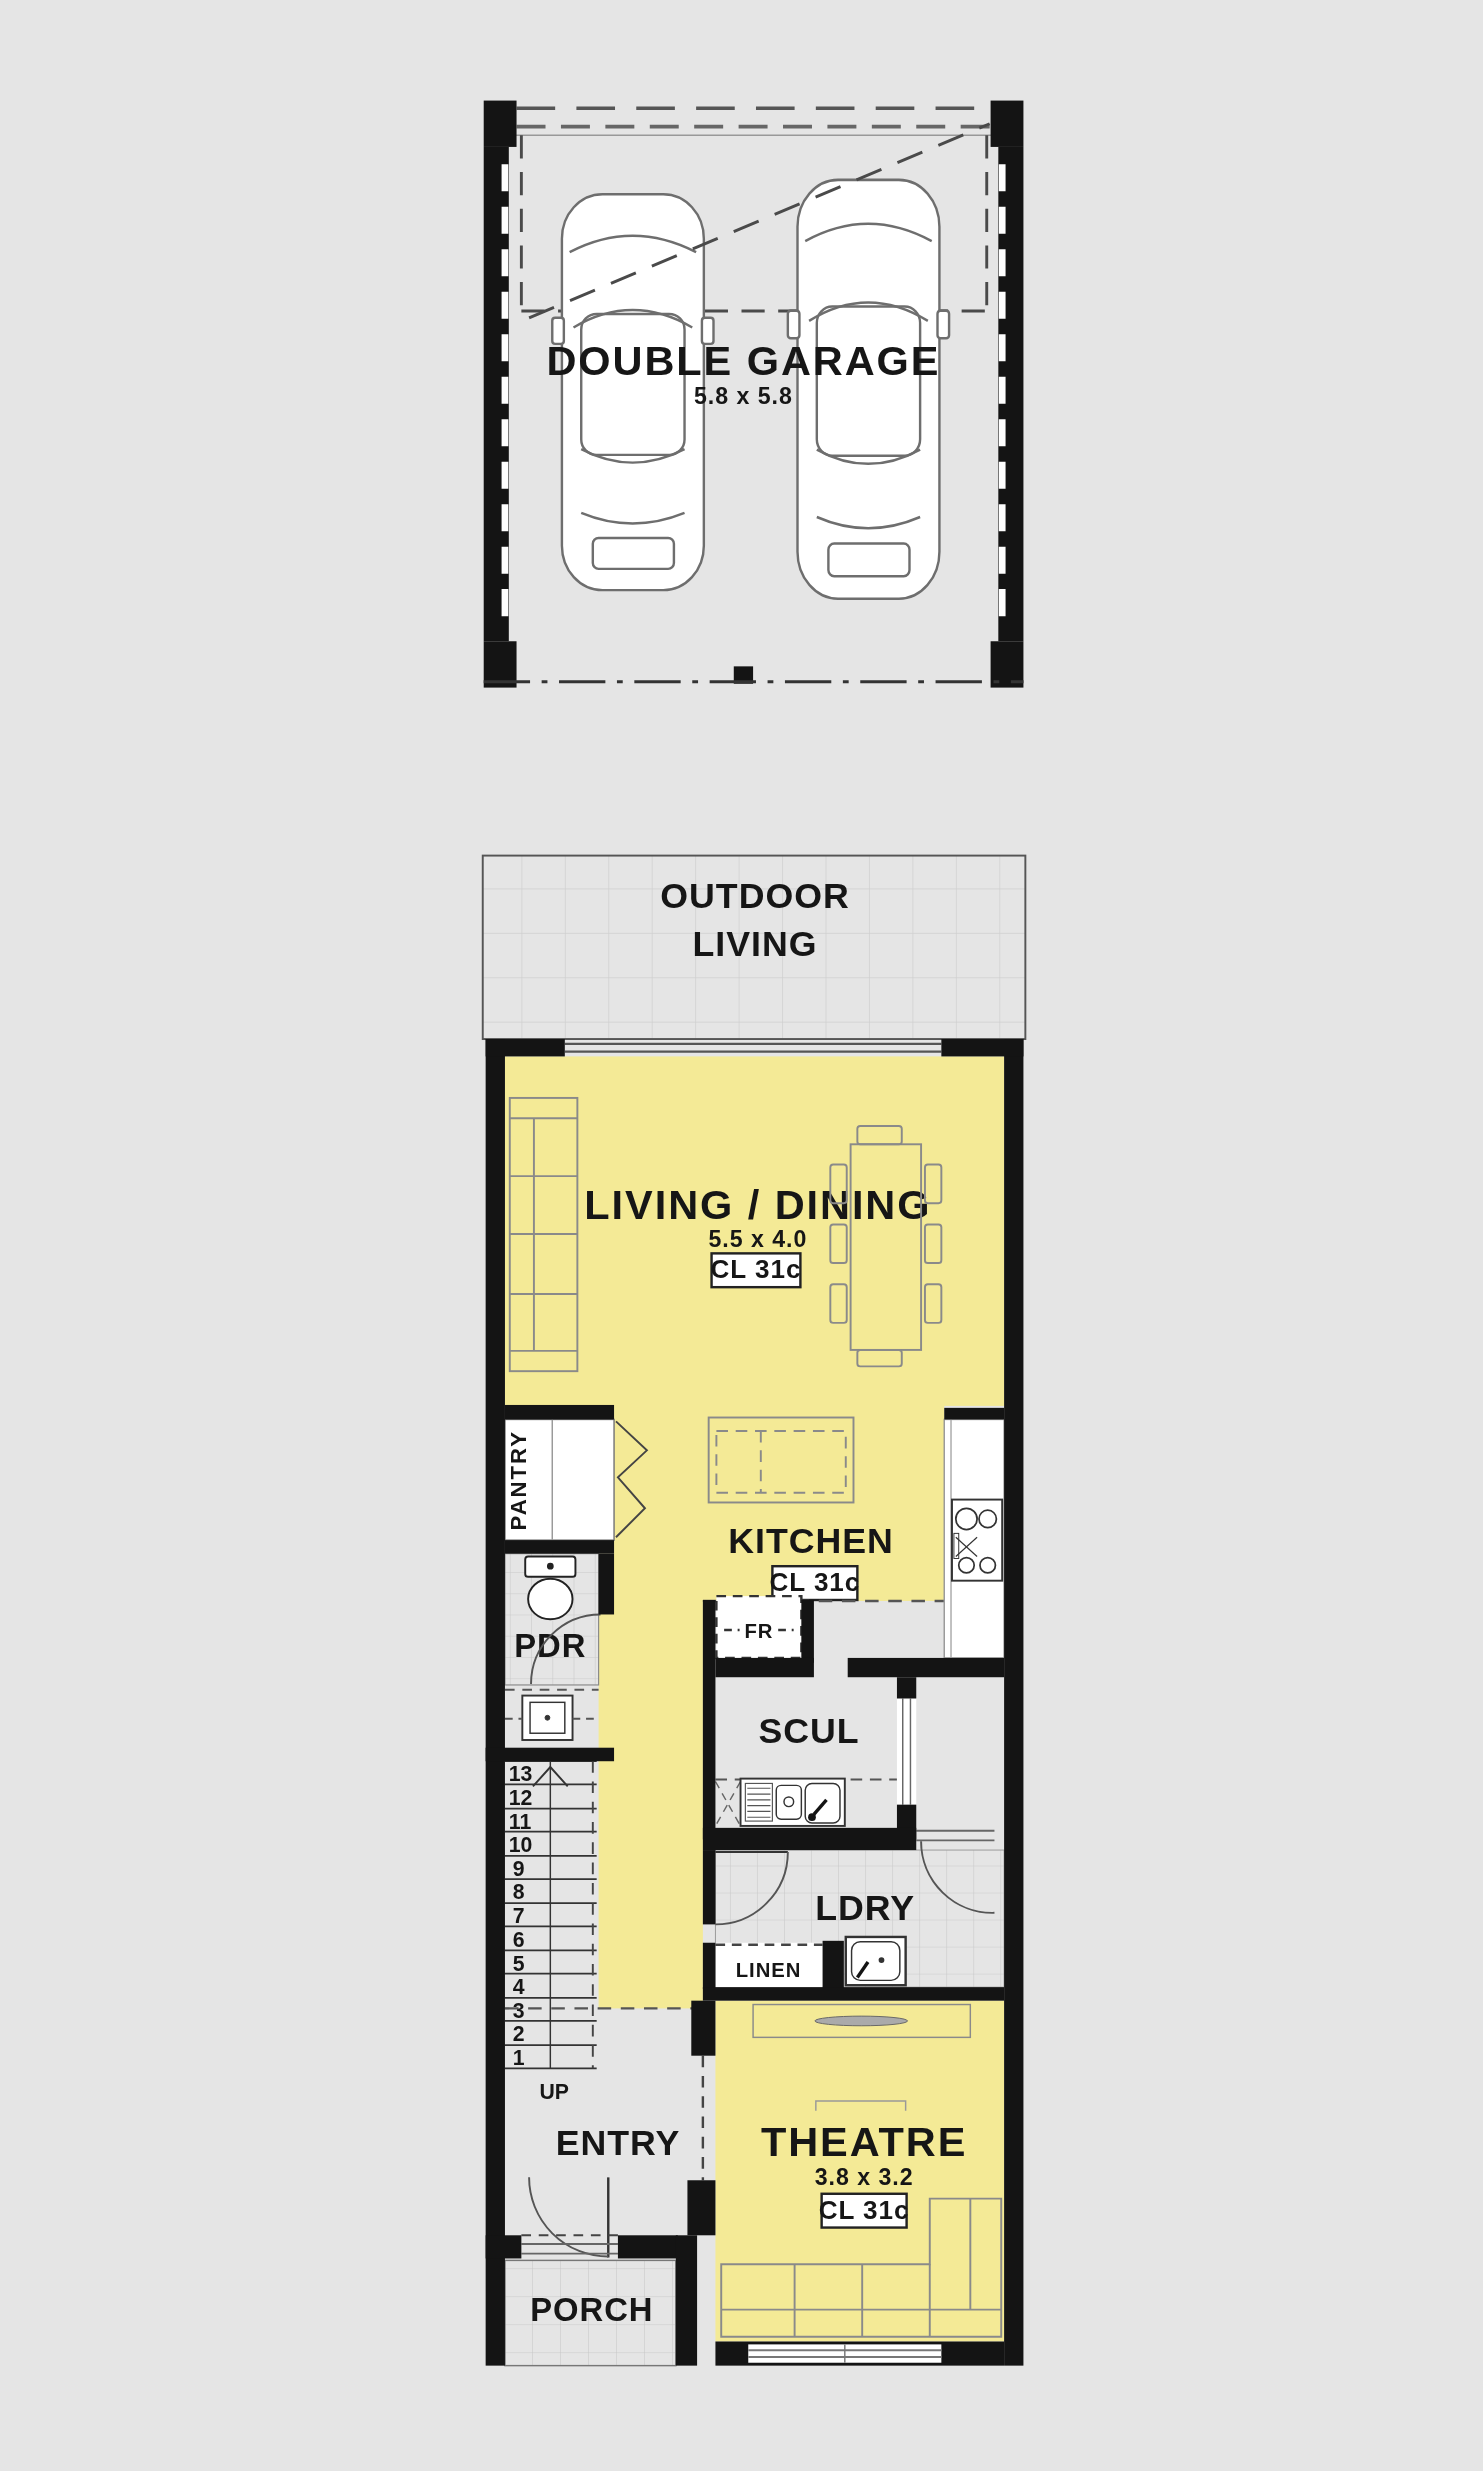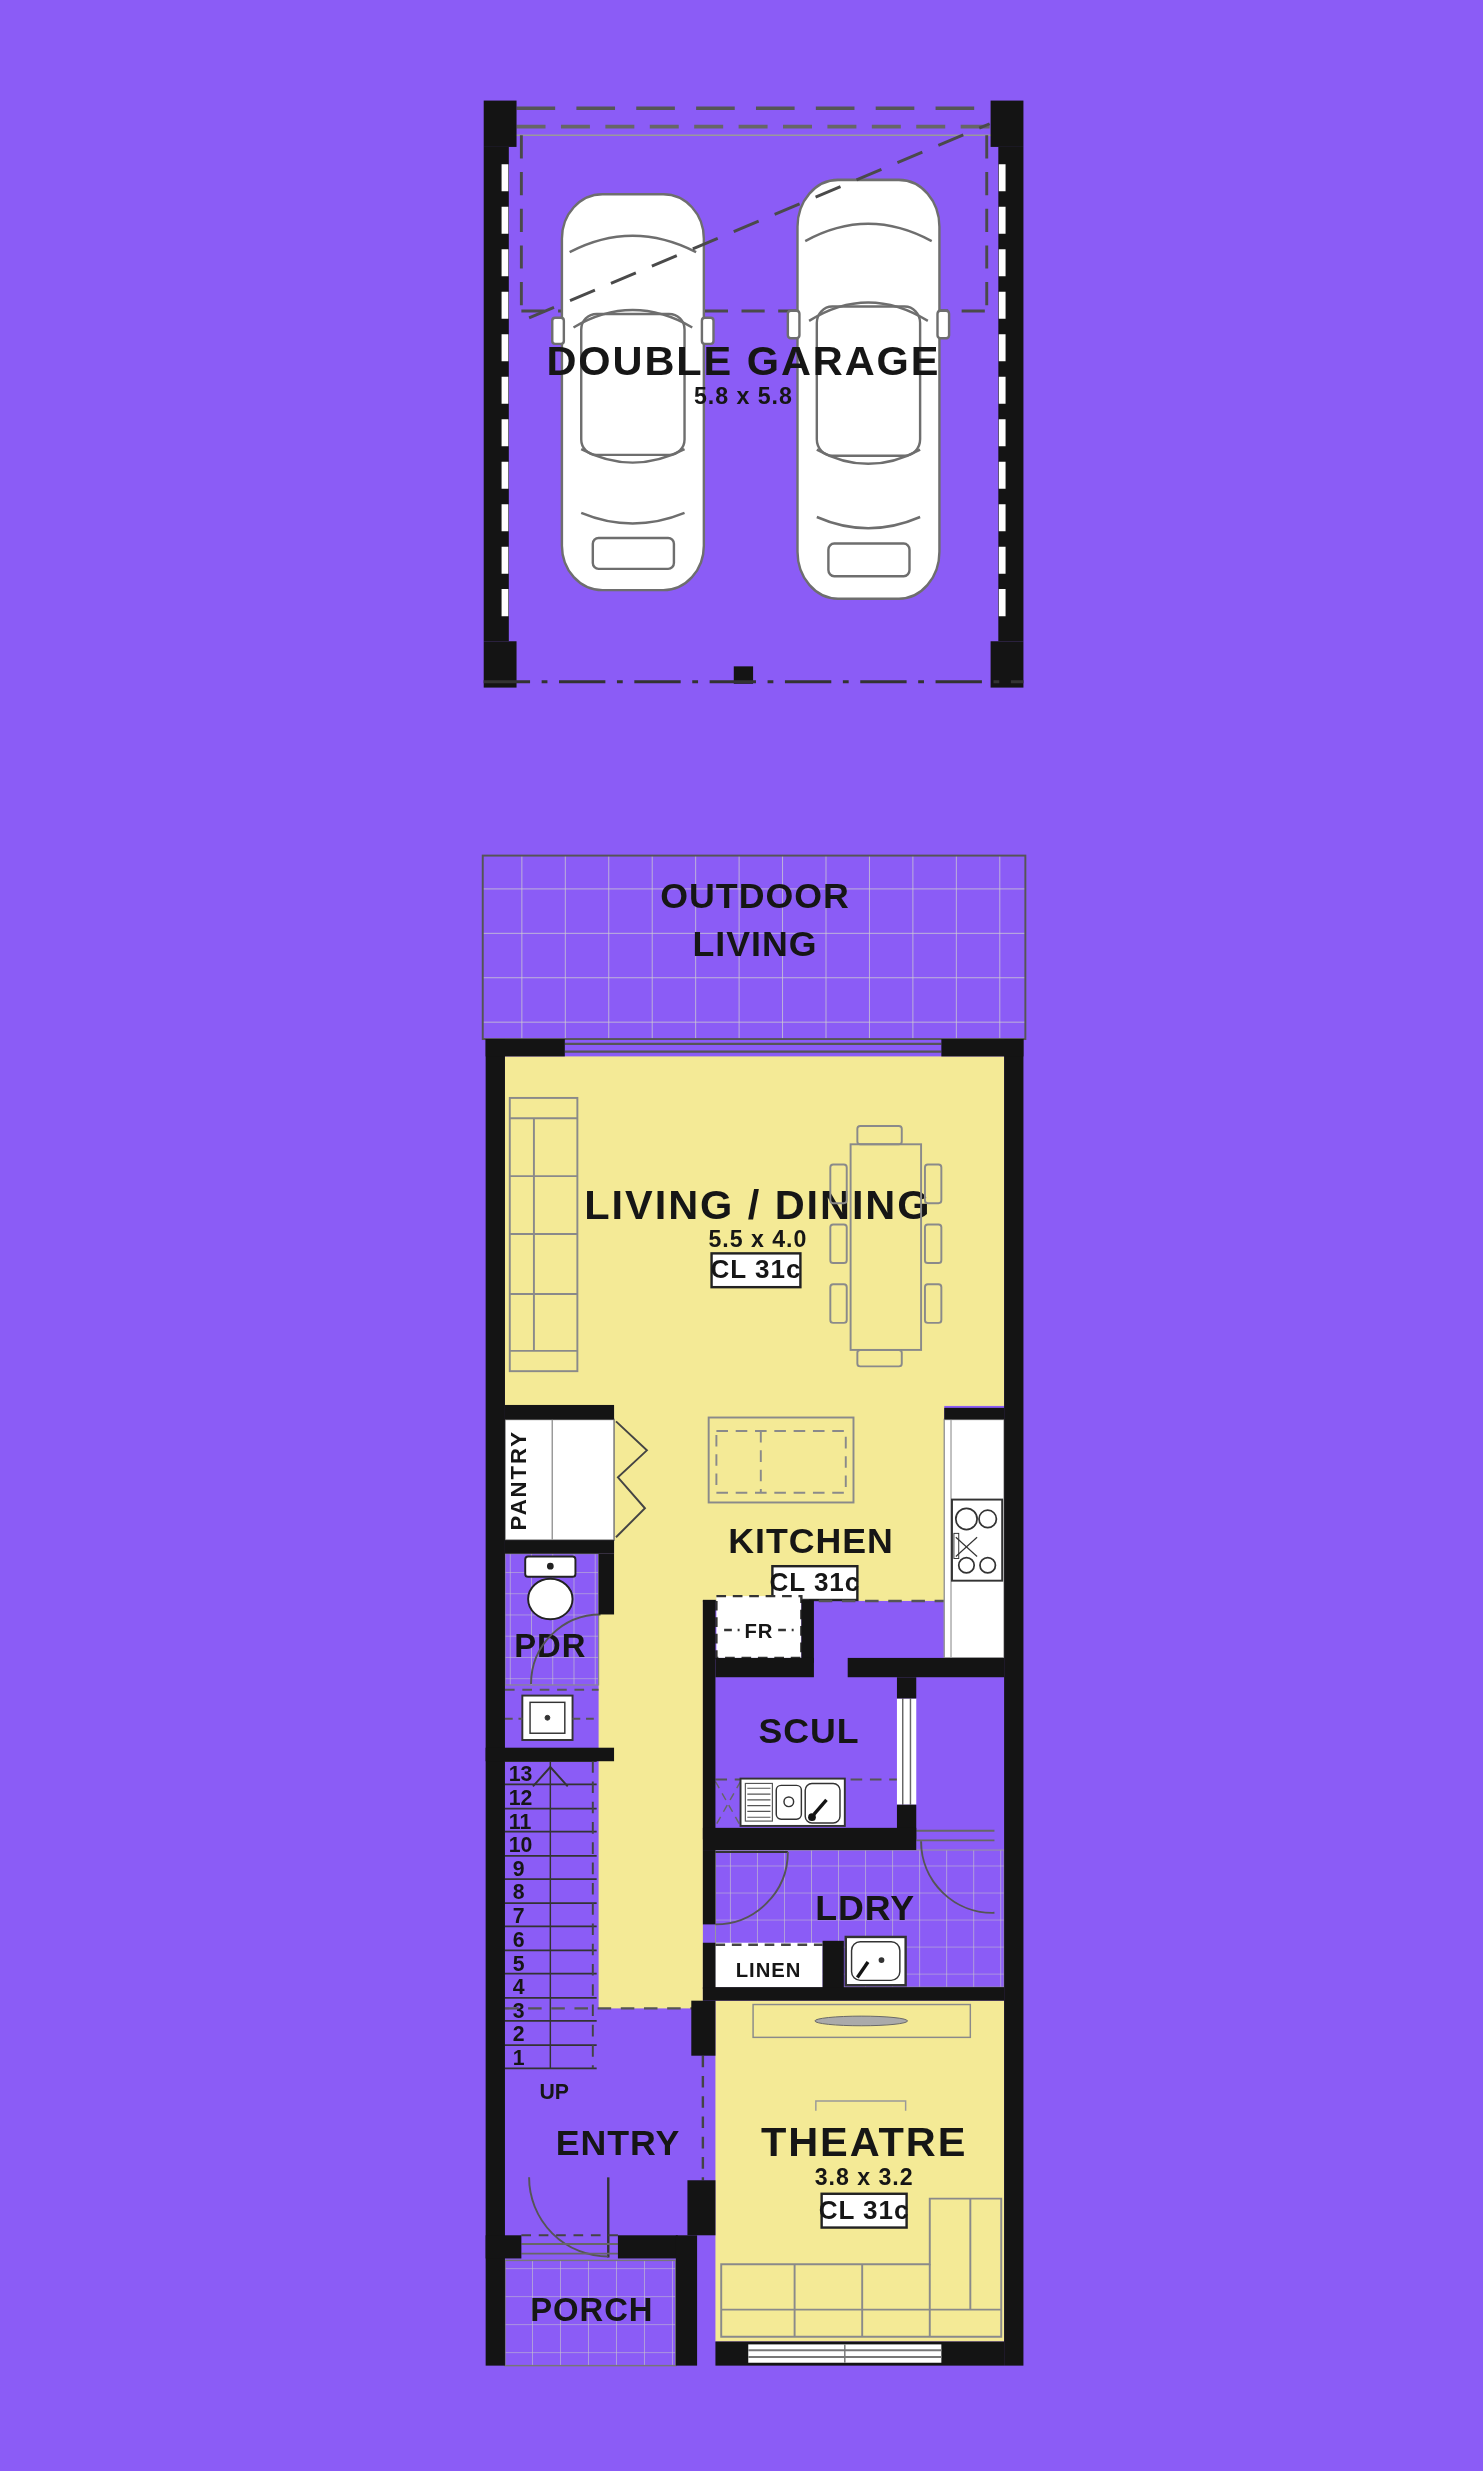"DOUBLE GARAGE" #canvas { background: #8b5cf6 -> #e5e5e5 }
